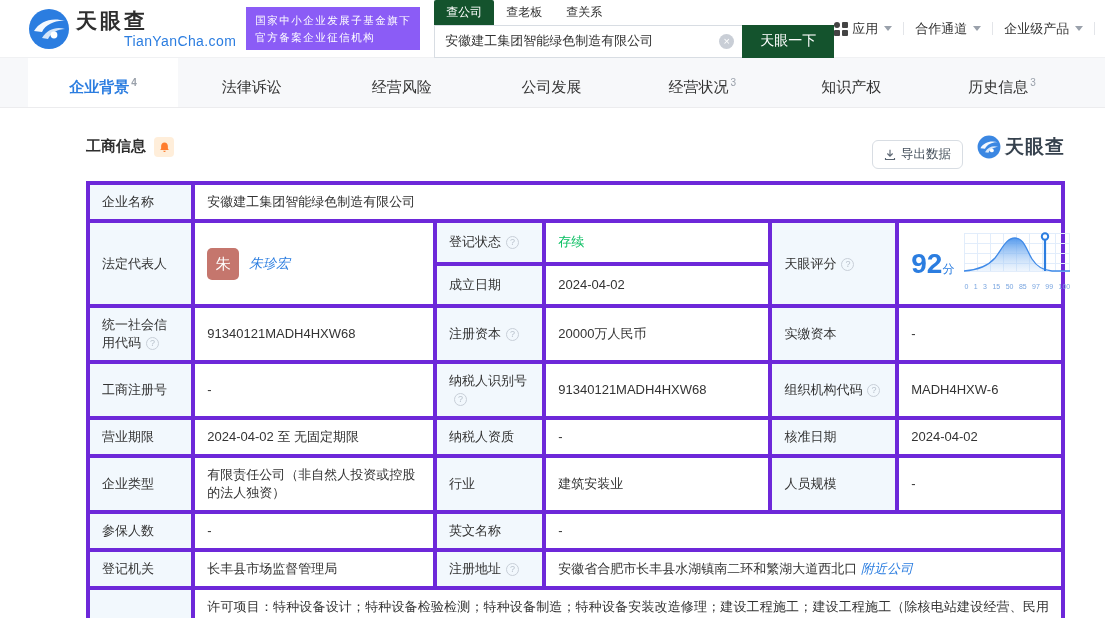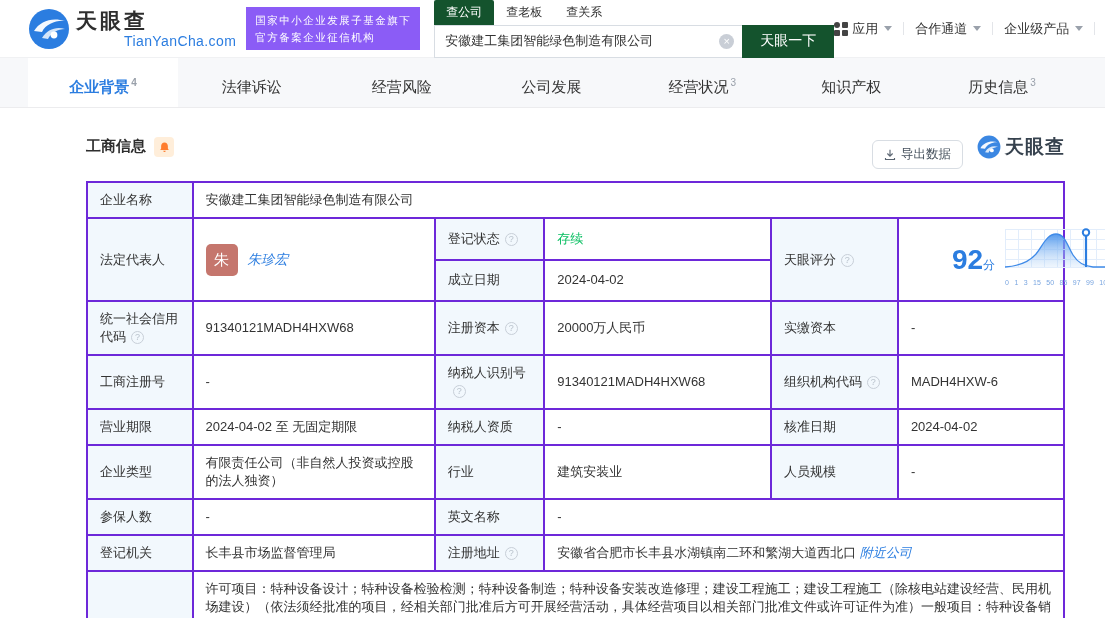"企业名称" table.info td { border: 2px solid #6d28d9 -> 4px solid #6d28d9 }
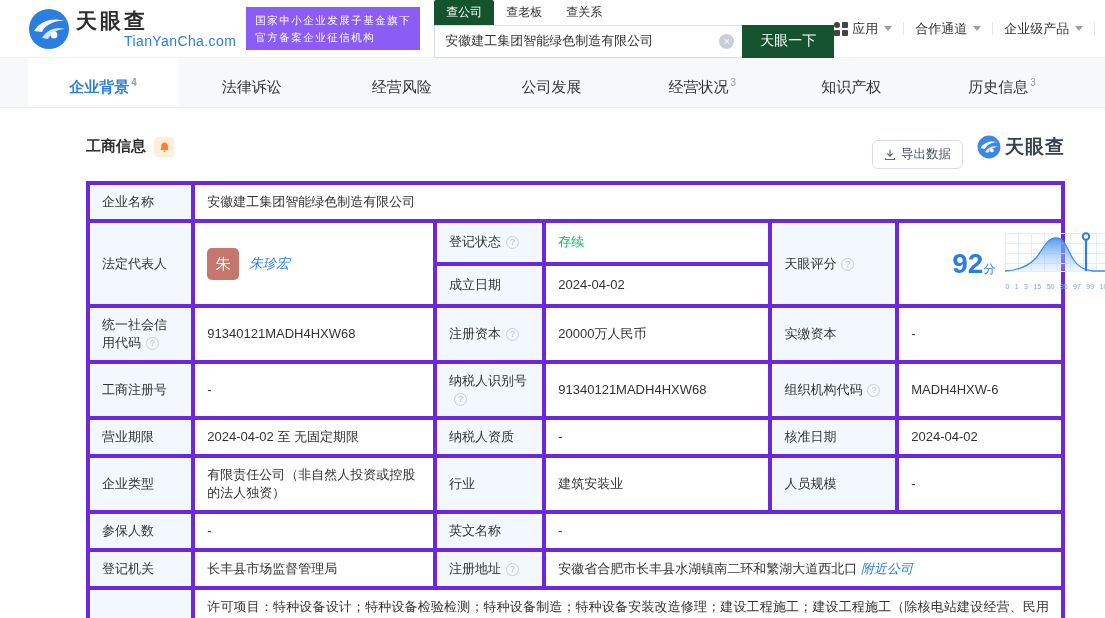"92" .score-num { margin-left: 41px -> none }
